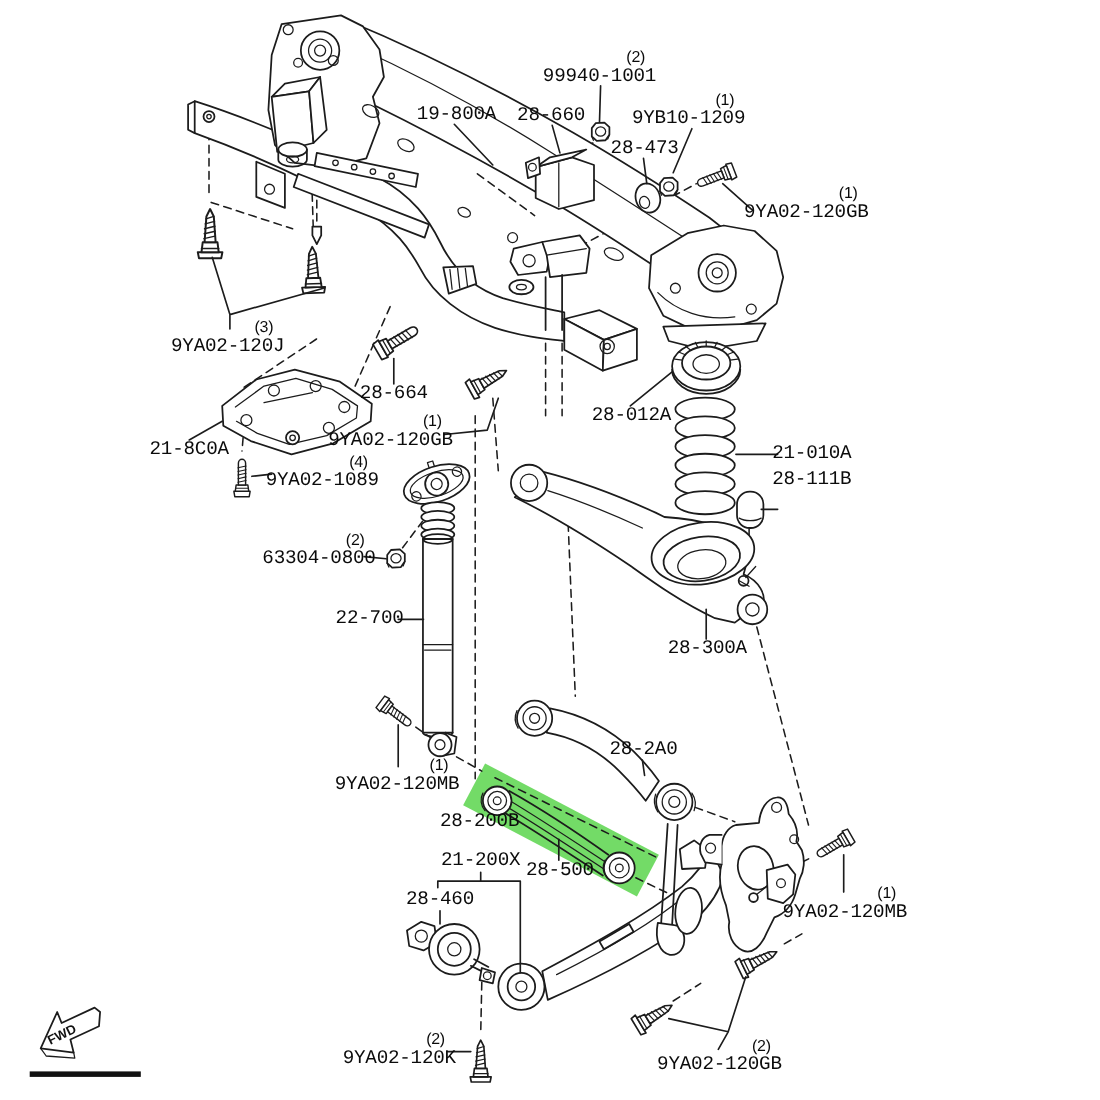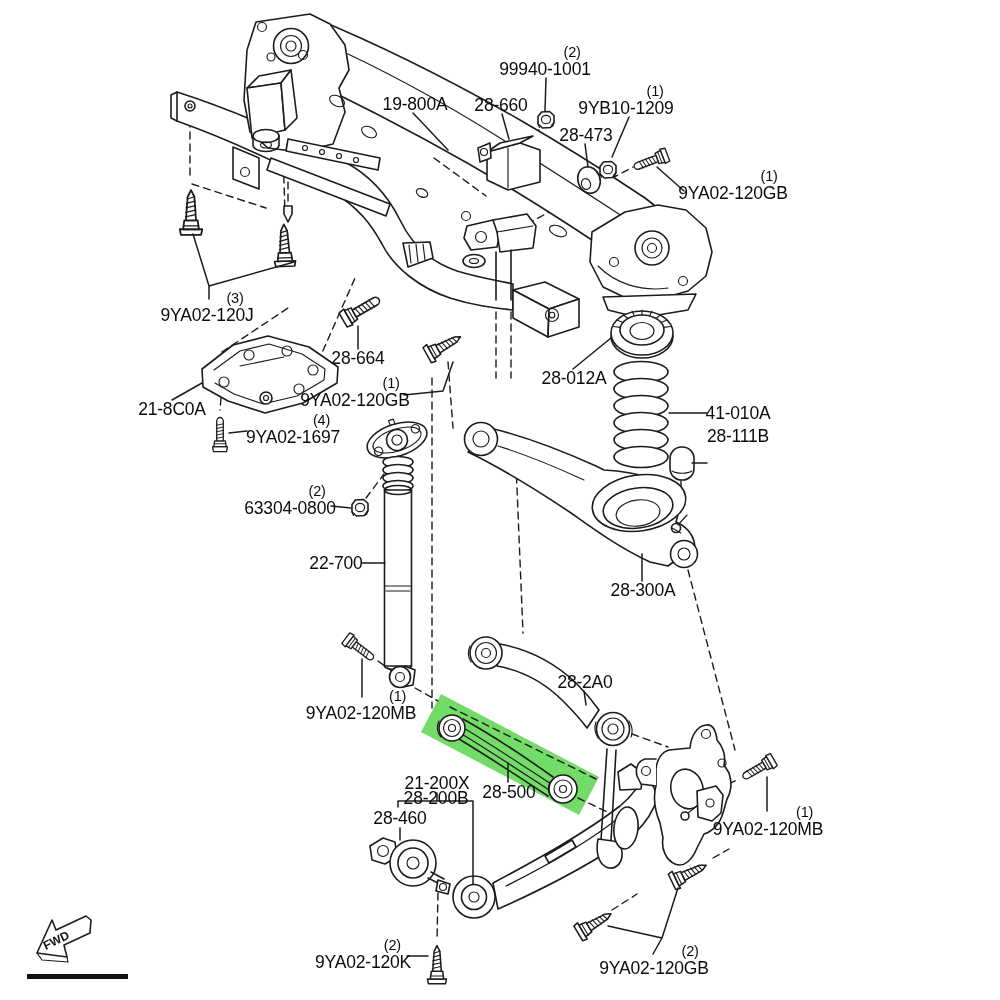"99940-1001" .label .pn { font-family: none -> Liberation Mono, monospace }
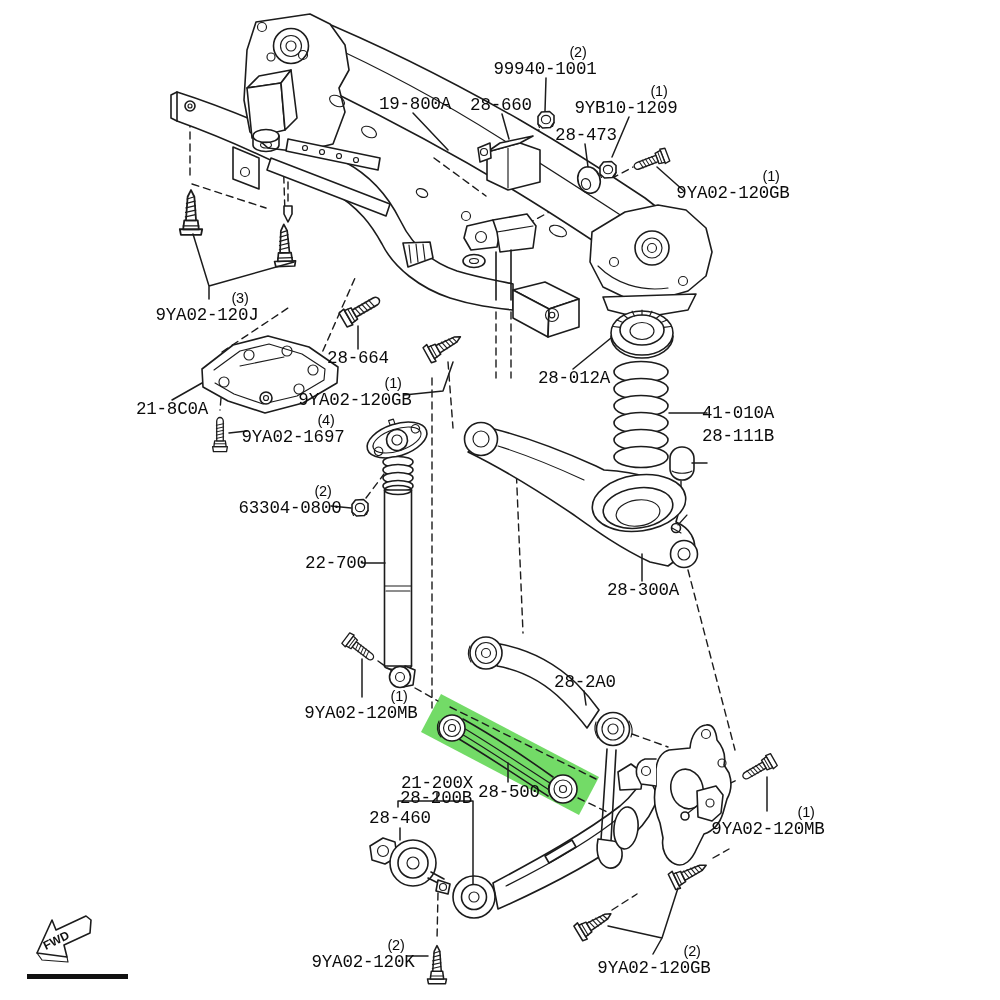"41-010A" span.pn { text: 41-010A -> 21-010A }
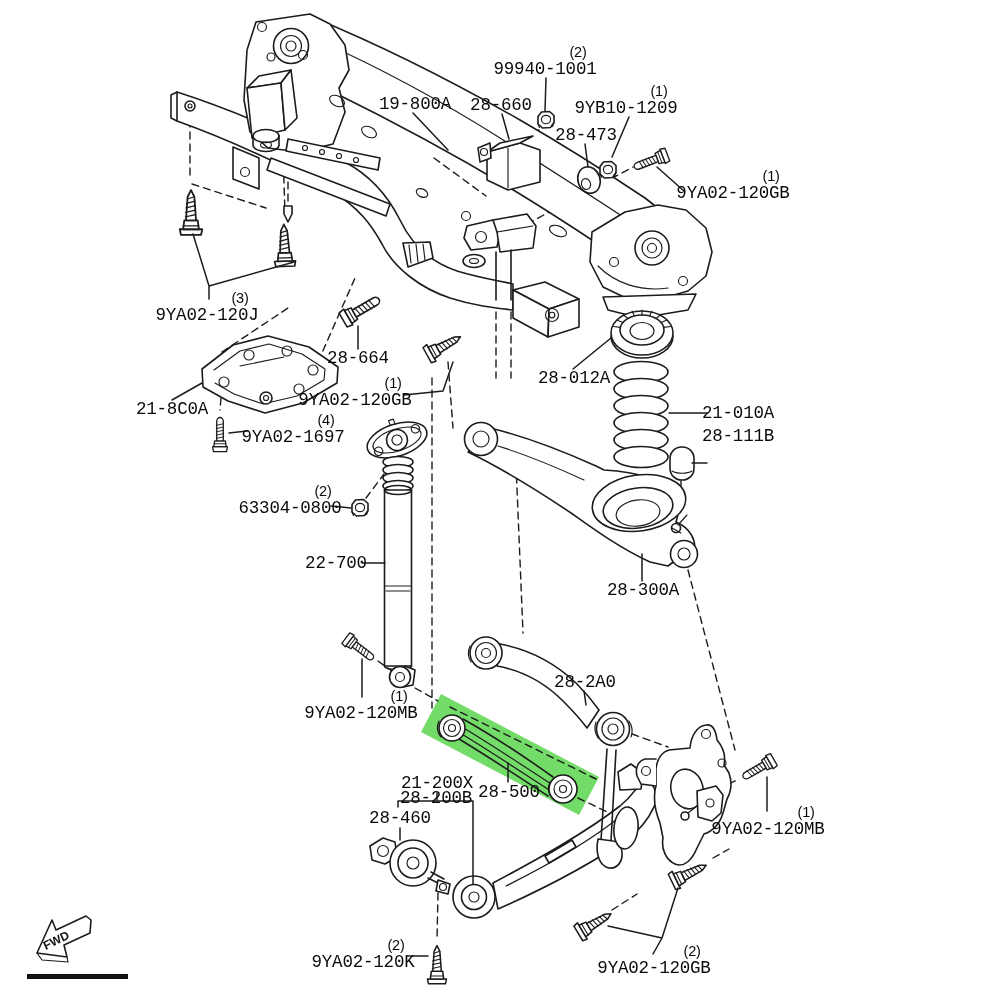"9YA02-1697" span.pn { text: 9YA02-1697 -> 9YA02-1089 }
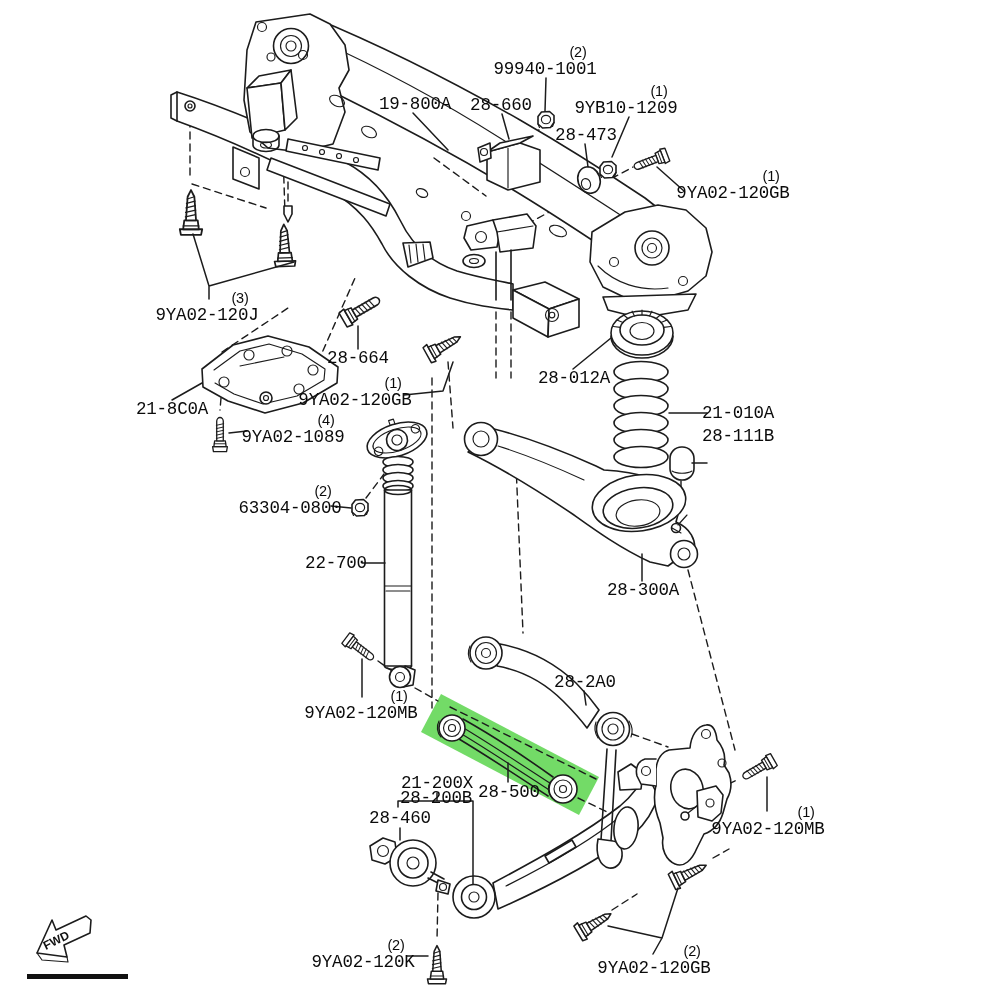"28-200B" div.label { top: 798px -> 747px }
